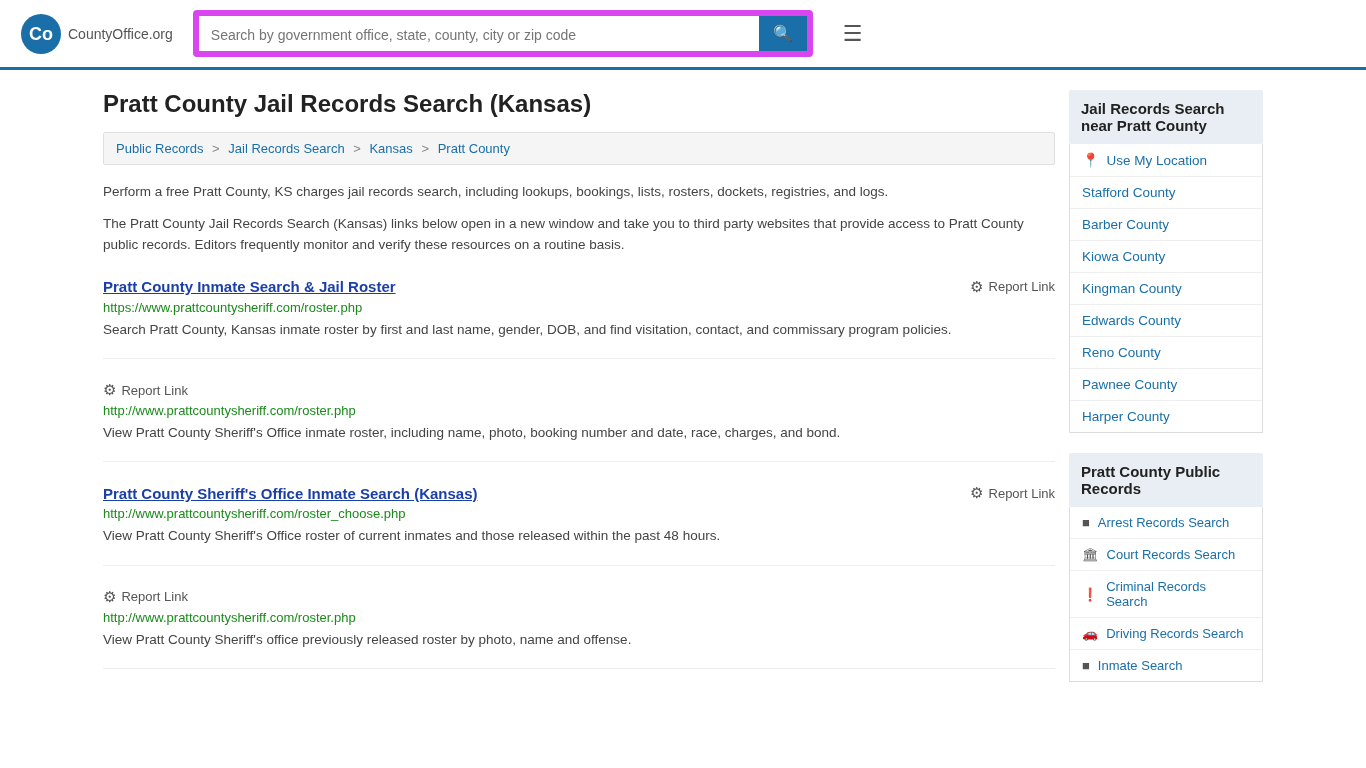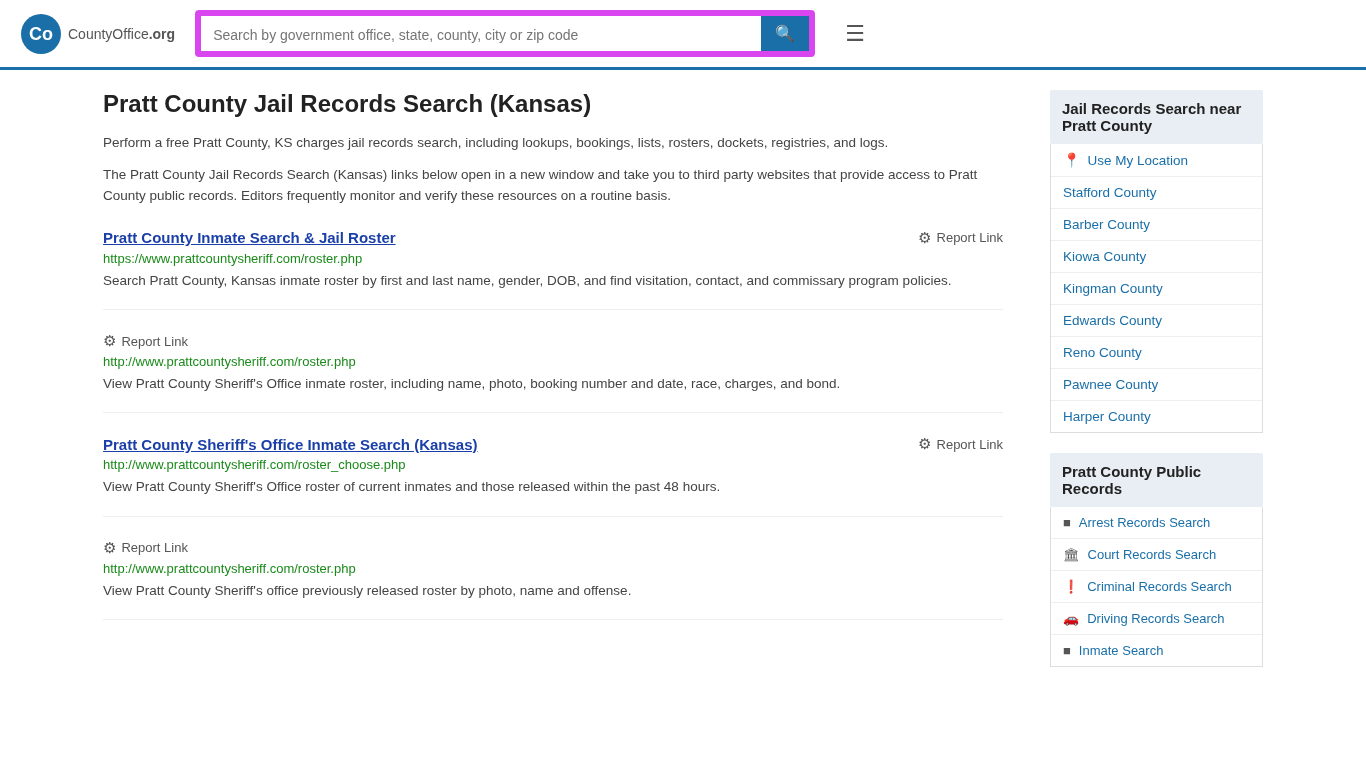".org" span { font-weight: bold -> normal }
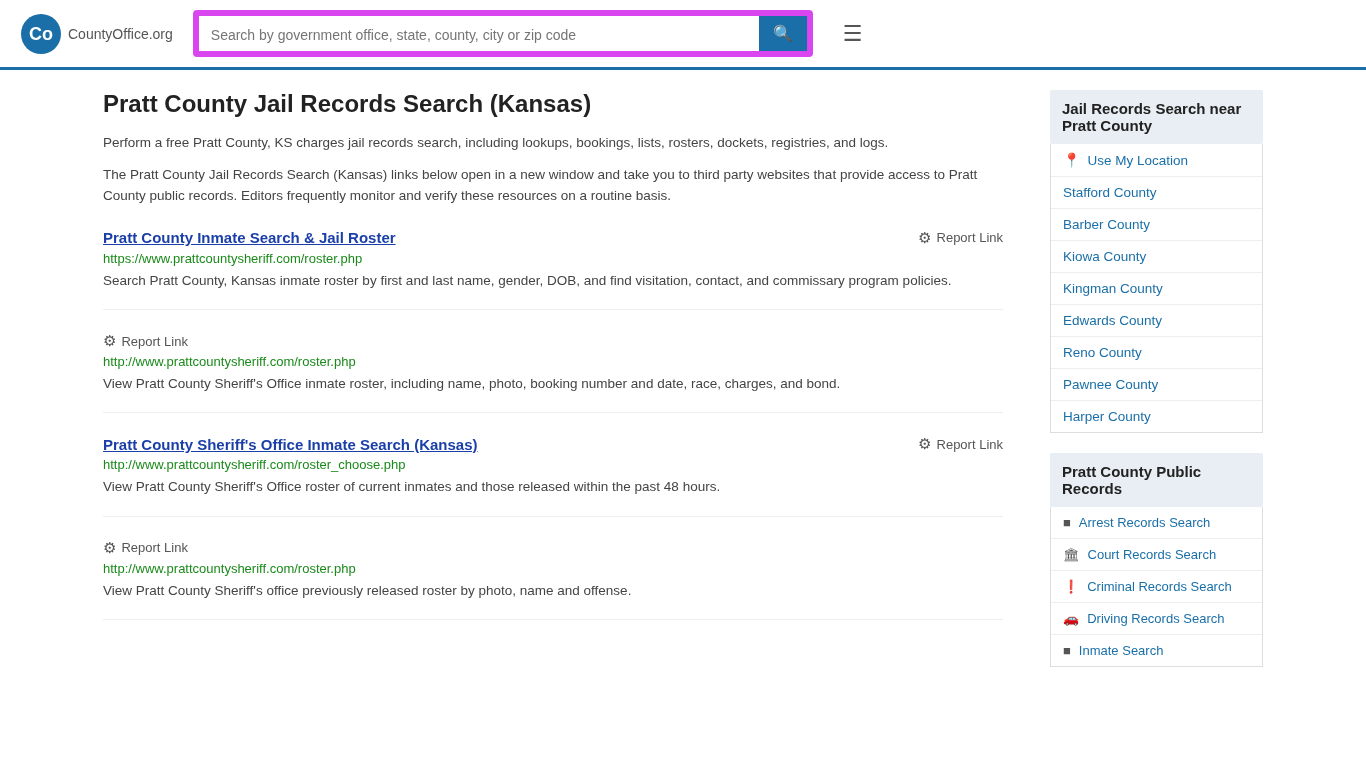"Pratt County Jail Records Search" #main-layout { gap: 47px -> 14px }
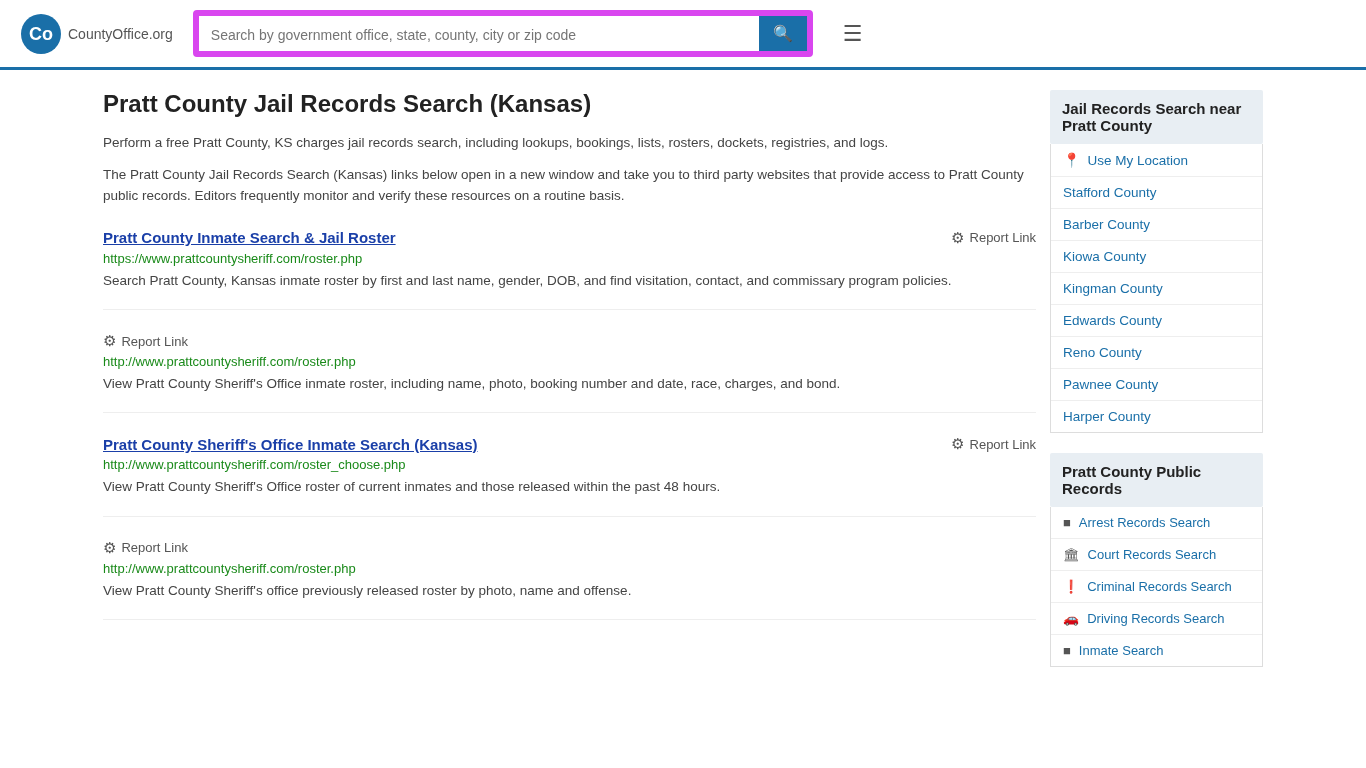"Jail Records Search near Pratt" #sidebar { width: 213px -> 194px }
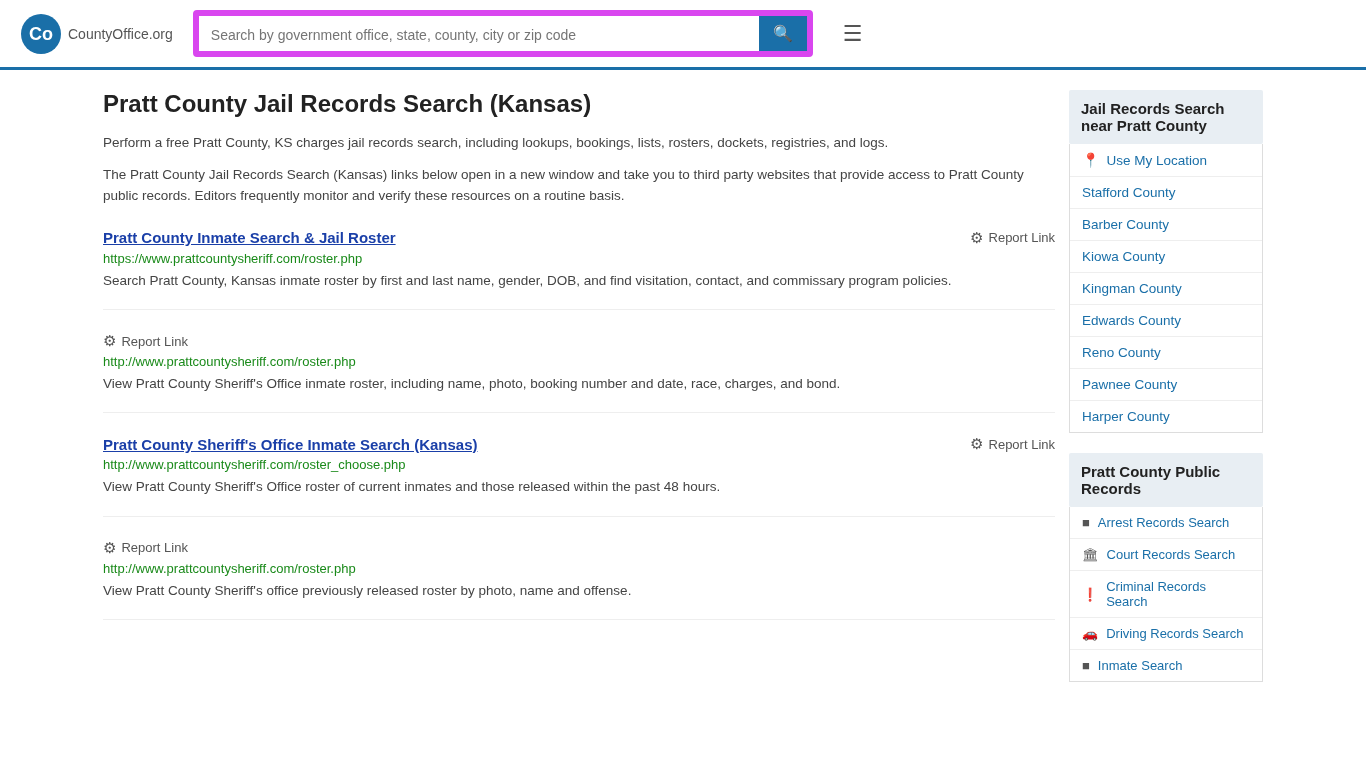"Public Records > Jail Records" div { html: none -> <div> <a>Public Records</a> <span>&gt;</span> <a>Jail Records Search</a> <span>&gt;</span> <a>Kansas</a> <span>&gt;</span> <a>Pratt County</a> </div> }
